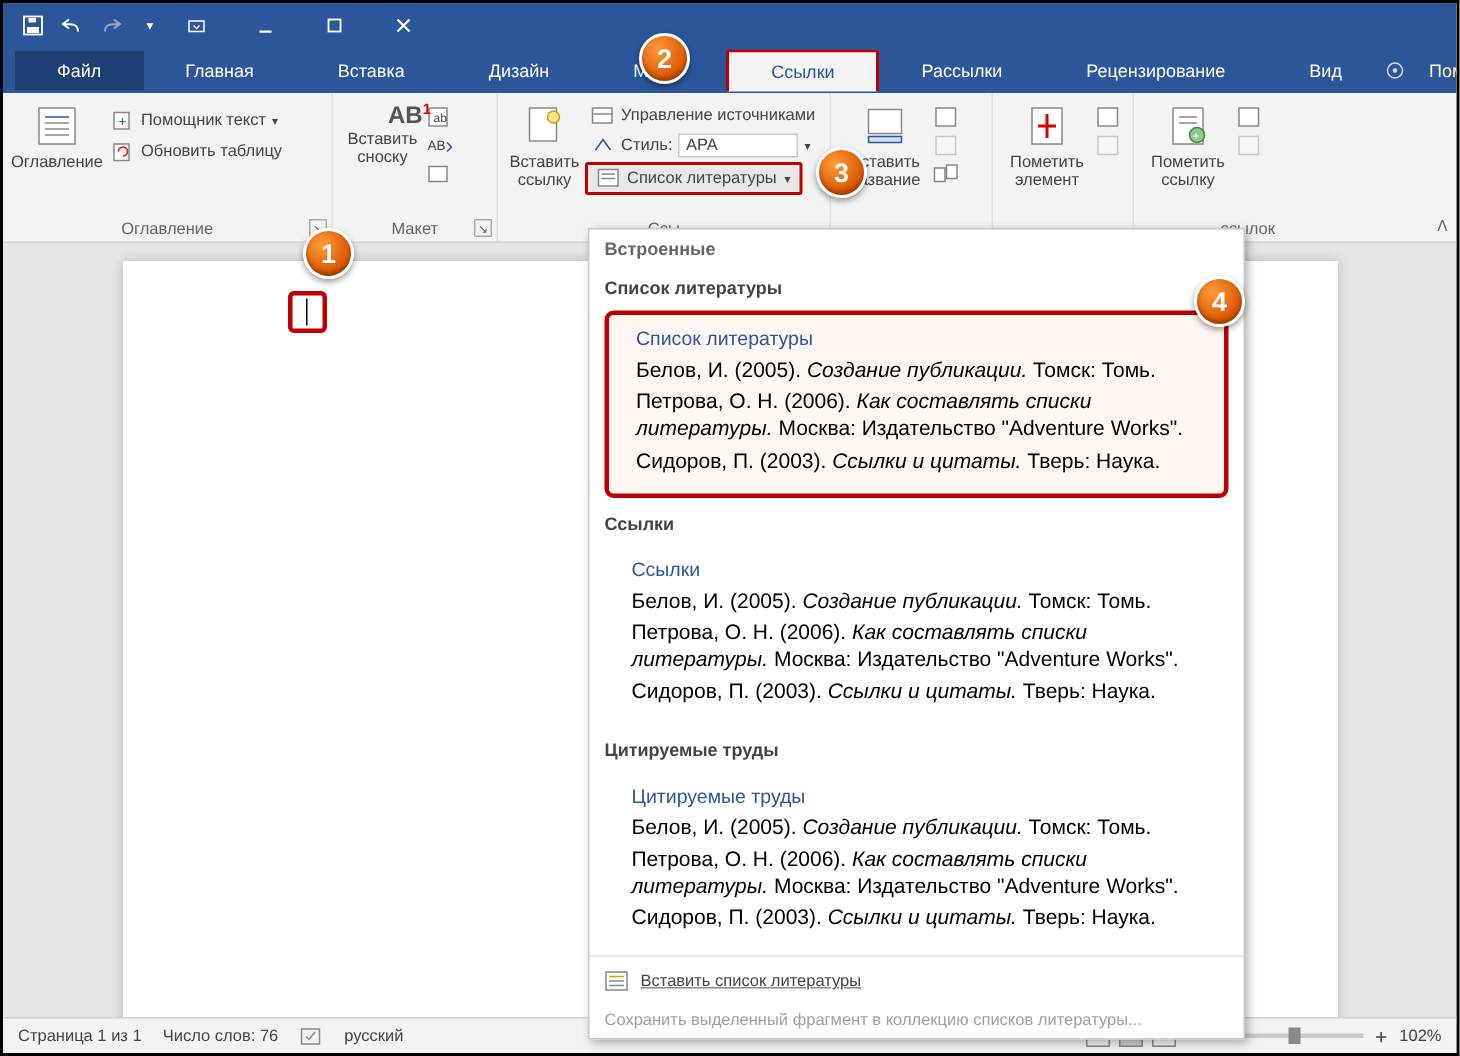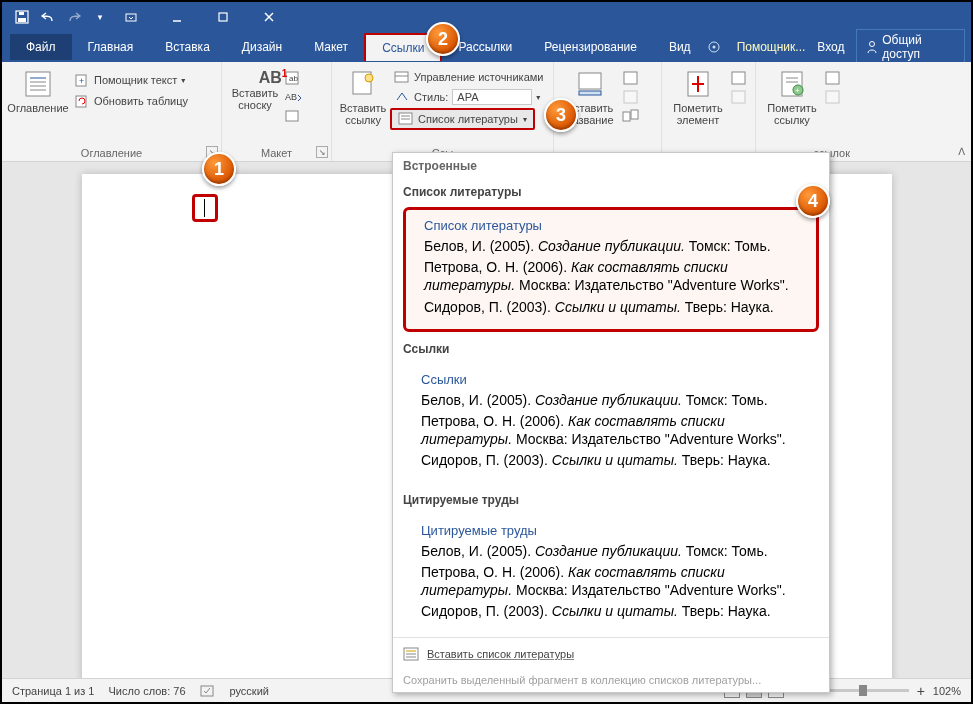"Файл" .menutab { padding: 6px 16px -> 6px 28px }
